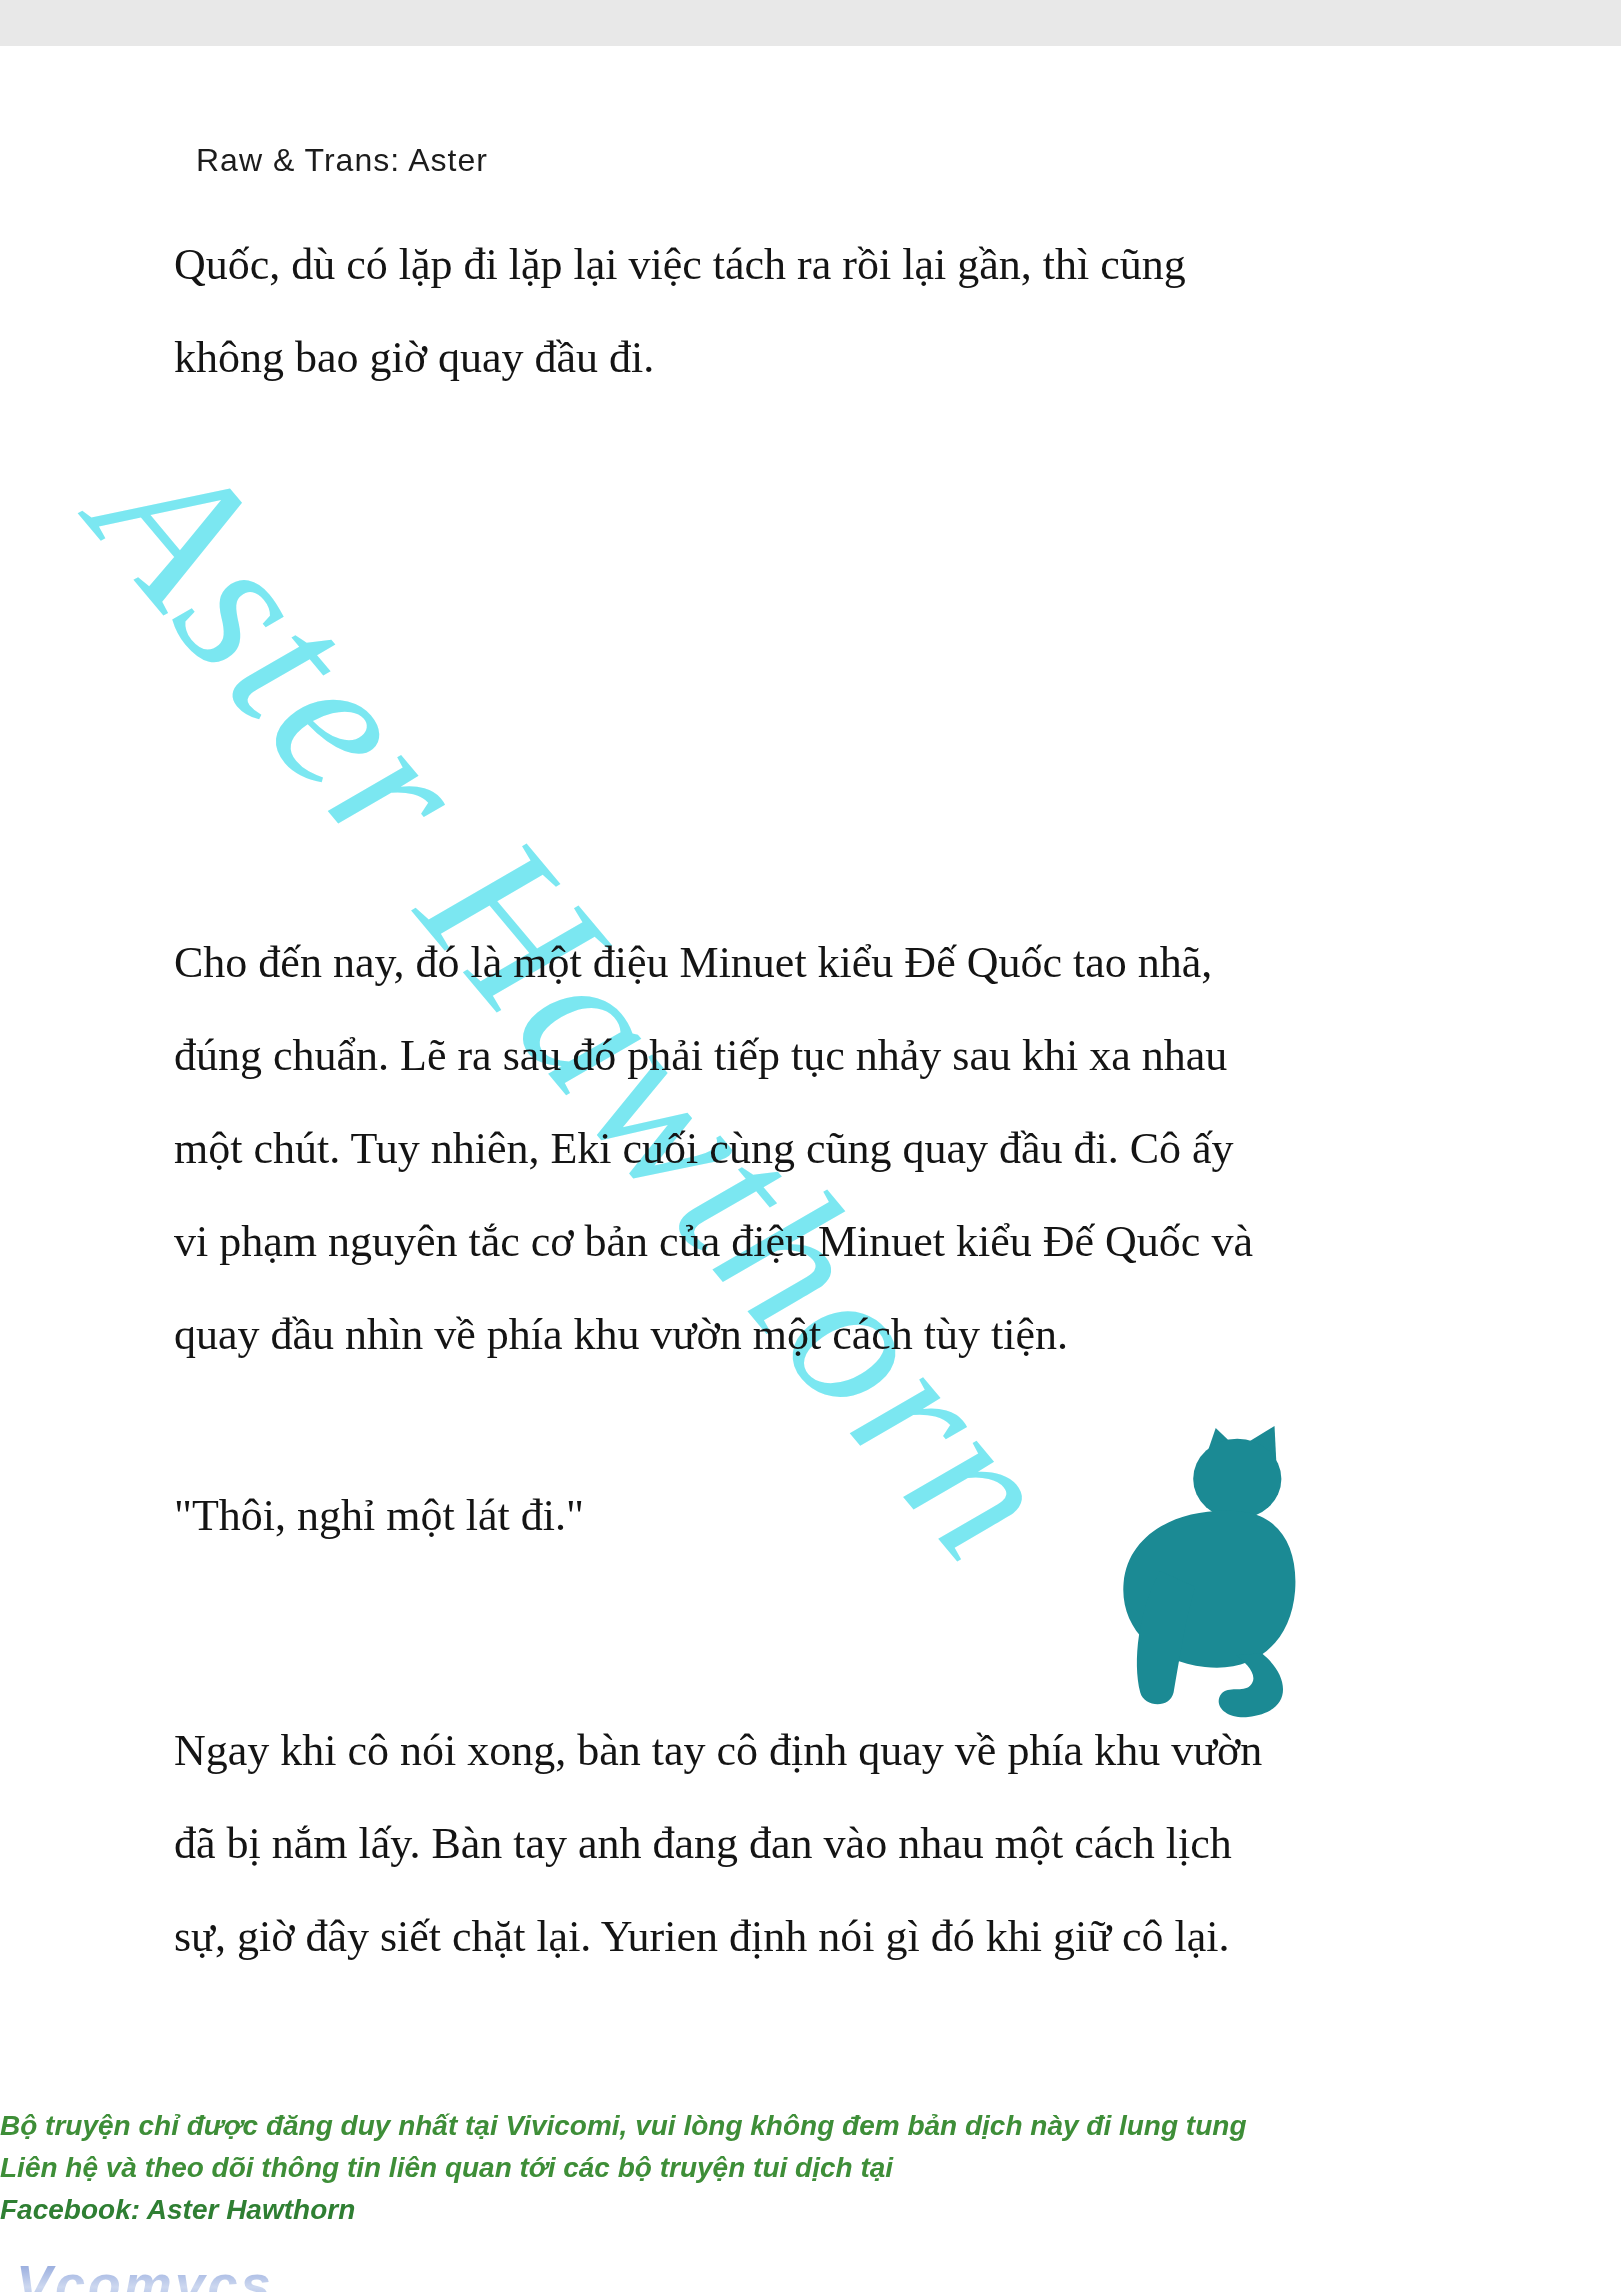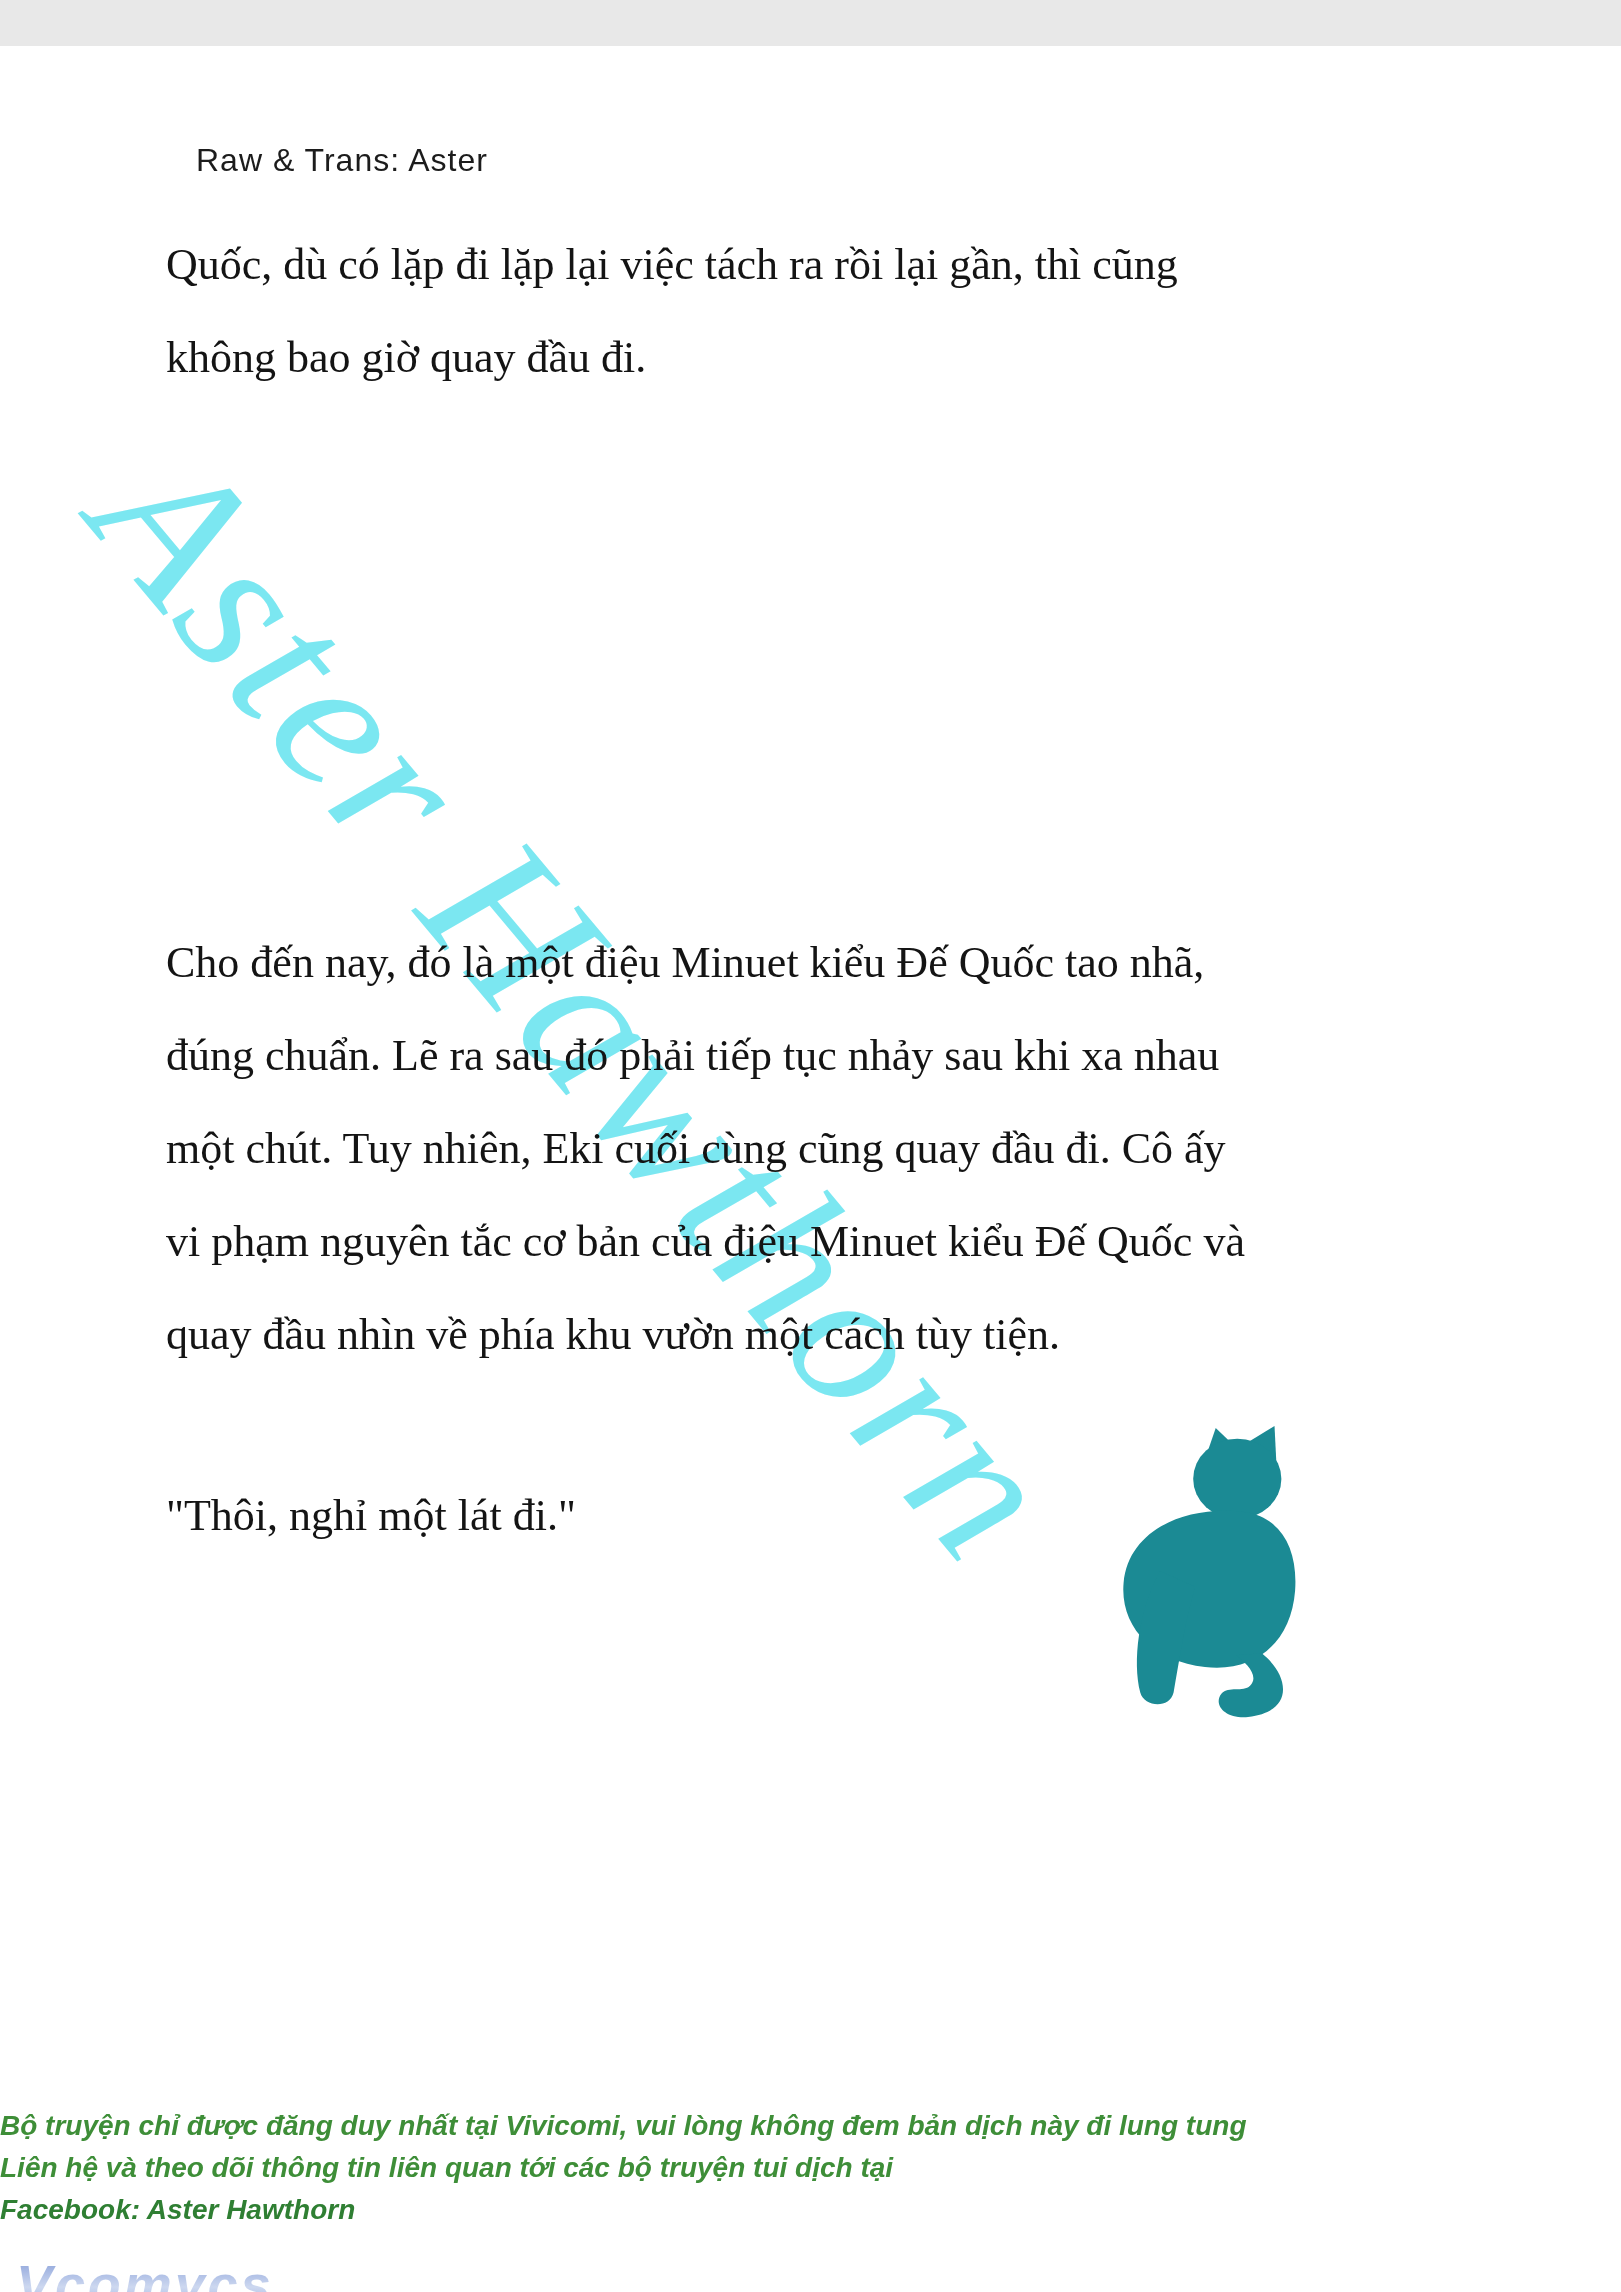"Quốc, dù có lặp đi" .para { left: 166px -> 174px }
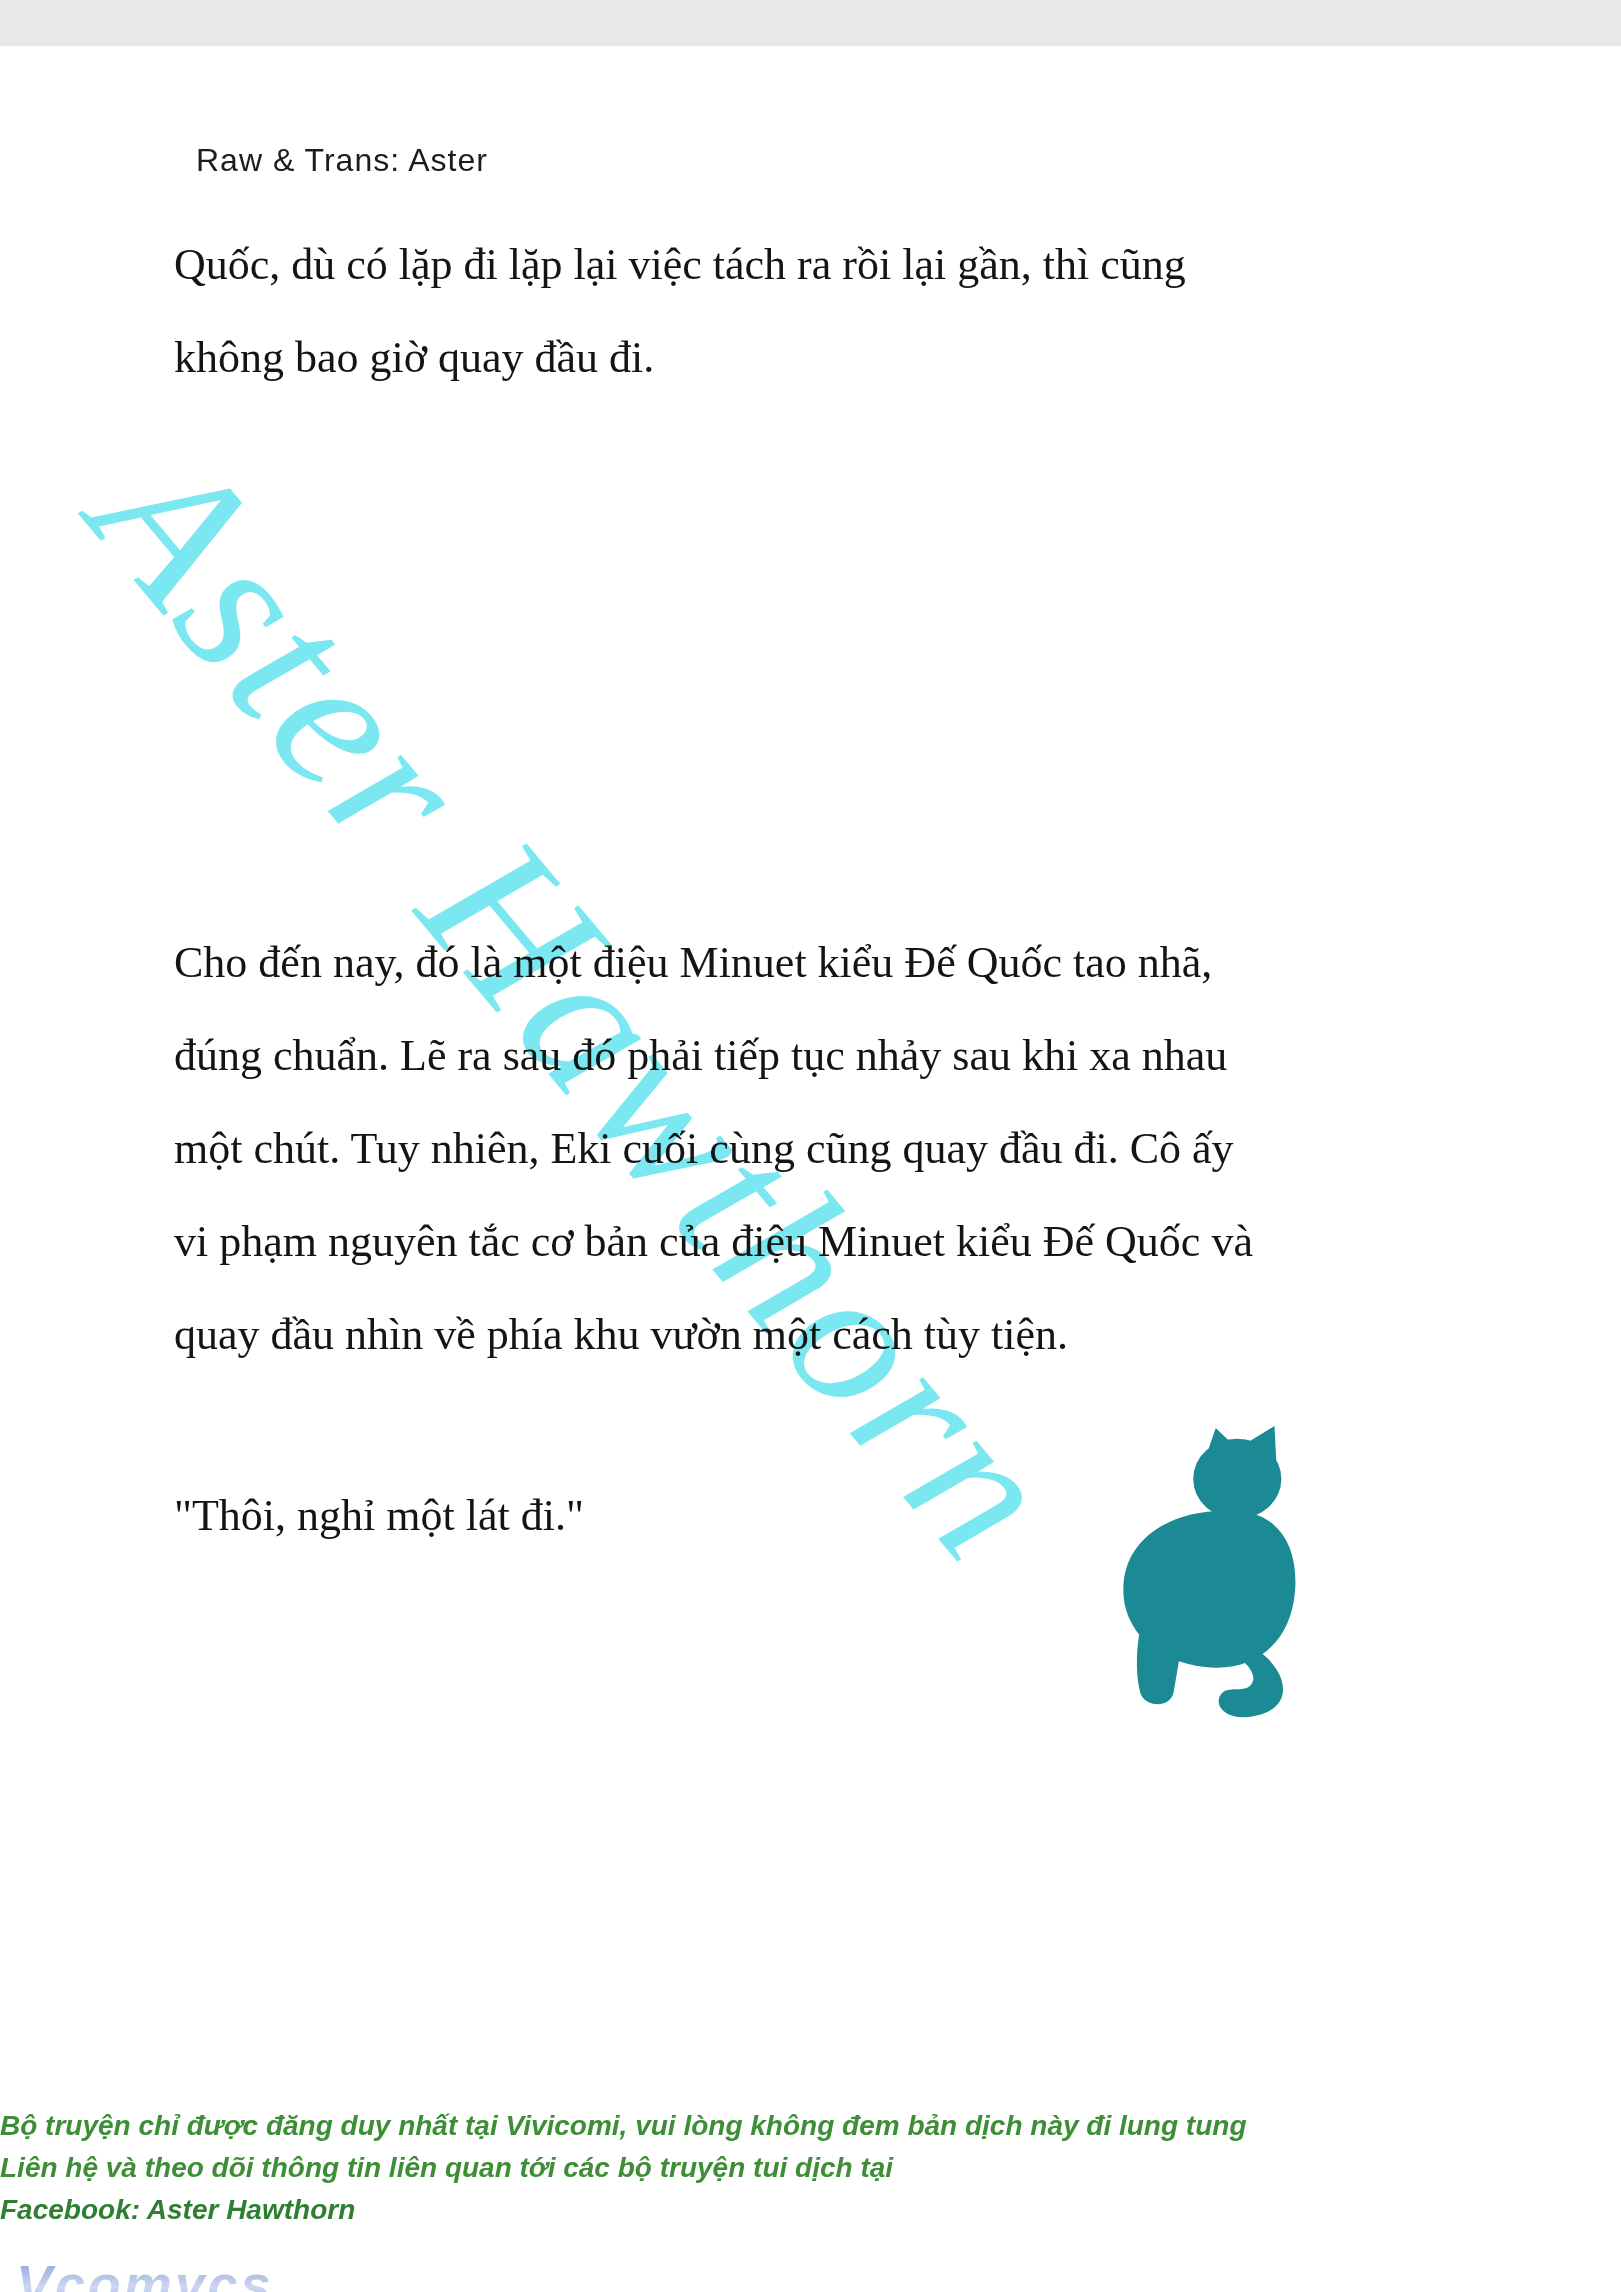"Ngay khi cô nói xong," div.para { html: none -> <div>Ngay khi cô nói xong, bàn tay cô định quay về phía khu vườn đã bị nắm lấy. Bàn tay anh đang đan vào nhau một cách lịch sự, giờ đây siết chặt lại. Yurien định nói gì đó khi giữ cô lại.</div> }
